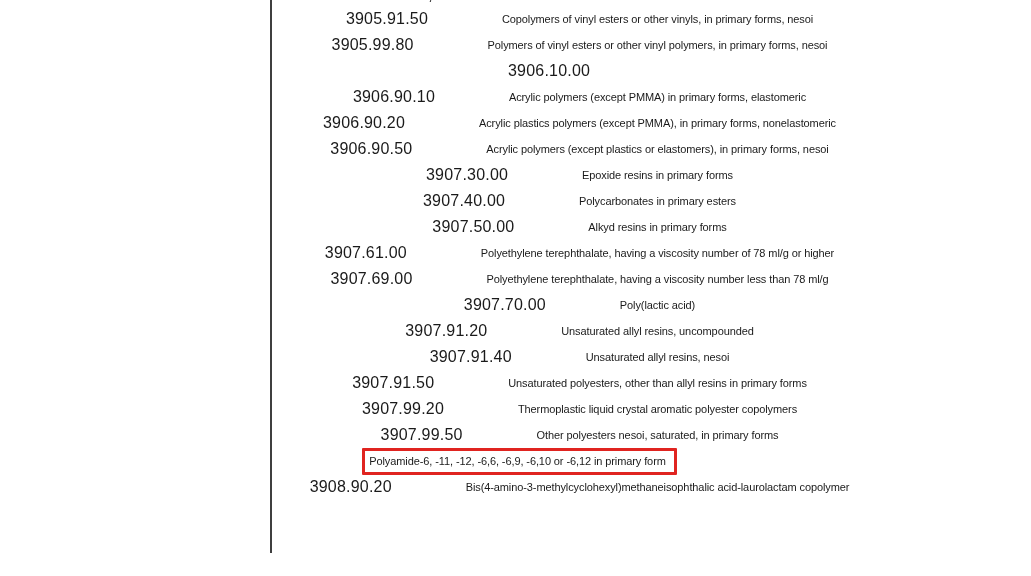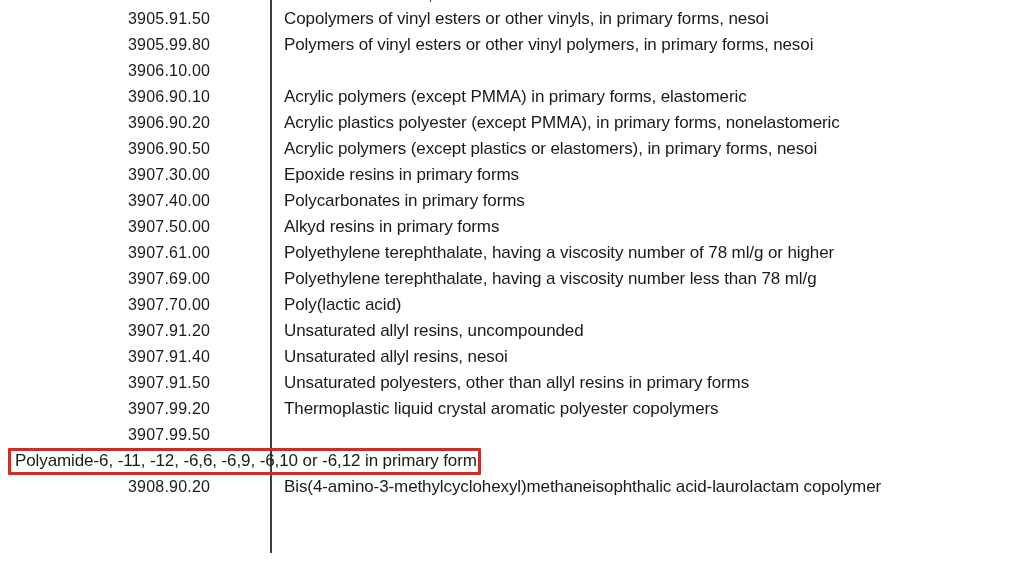"3905.91.50" .row { justify-content: none -> center }
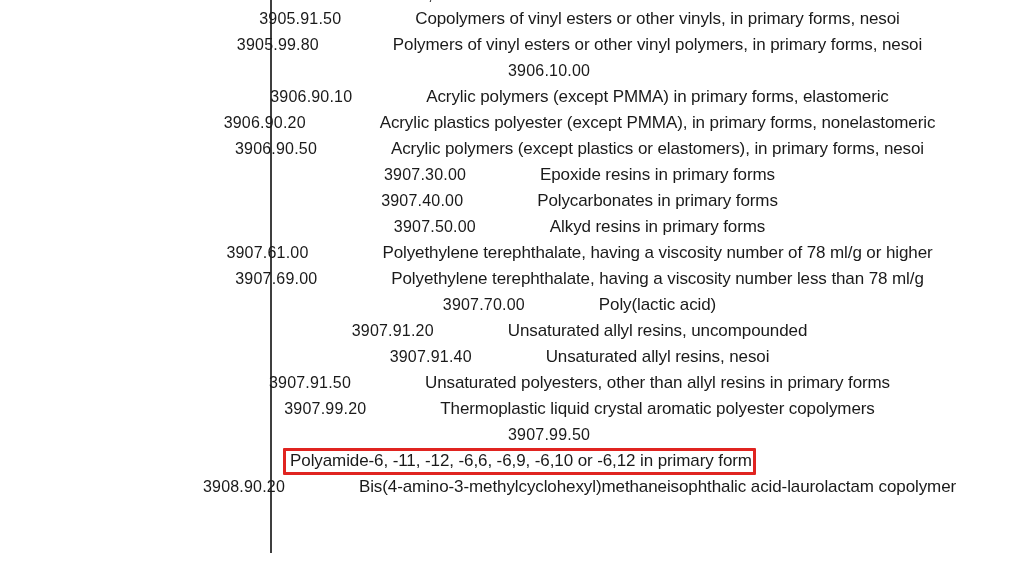"Copolymers of vinyl esters or" .desc { font-size: 17px -> 11px }
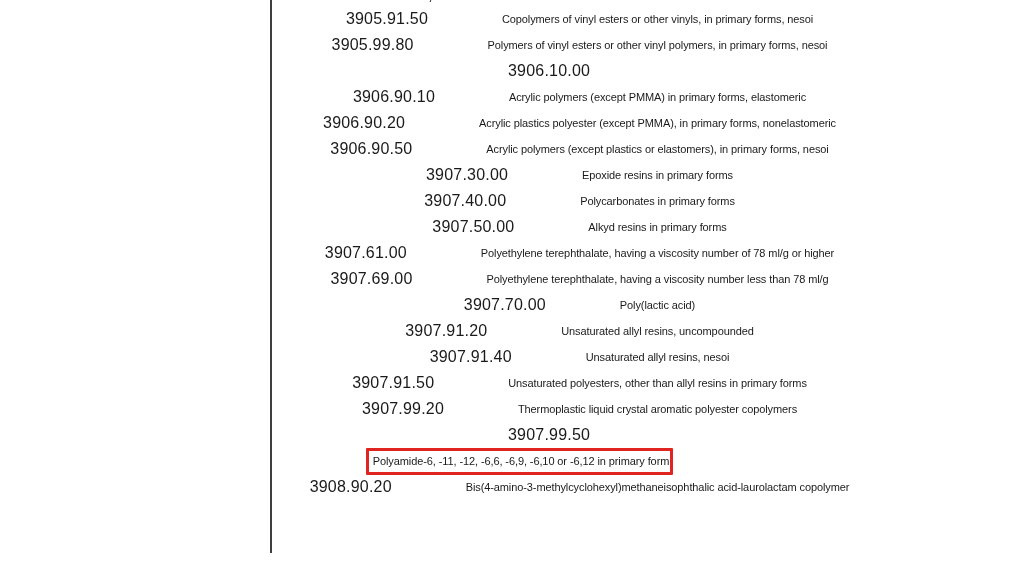"Acrylic plastics polyester (except" span.desc { text: polyester -> polymers }
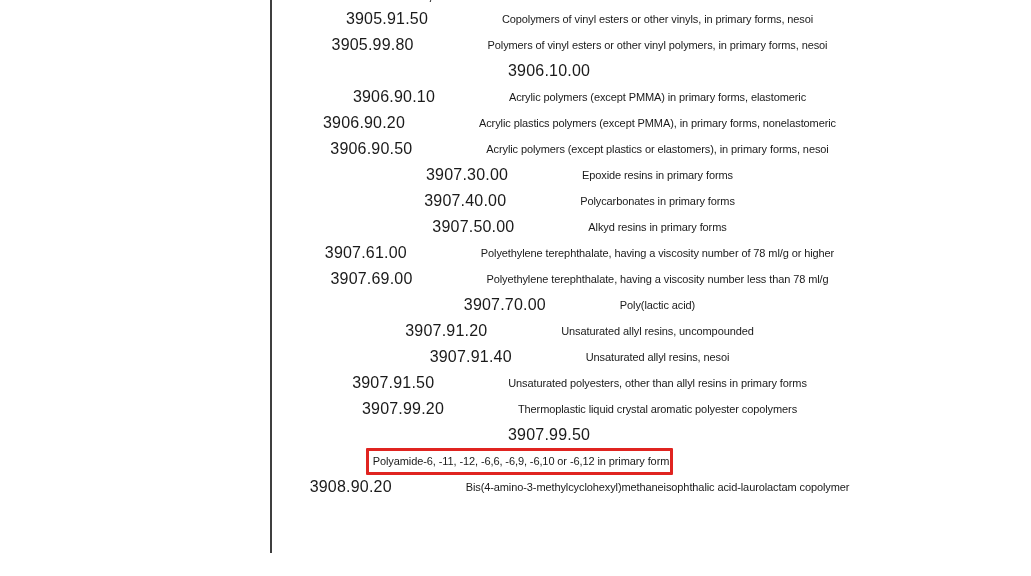"Polycarbonates in primary forms" span.desc { text: forms -> esters }
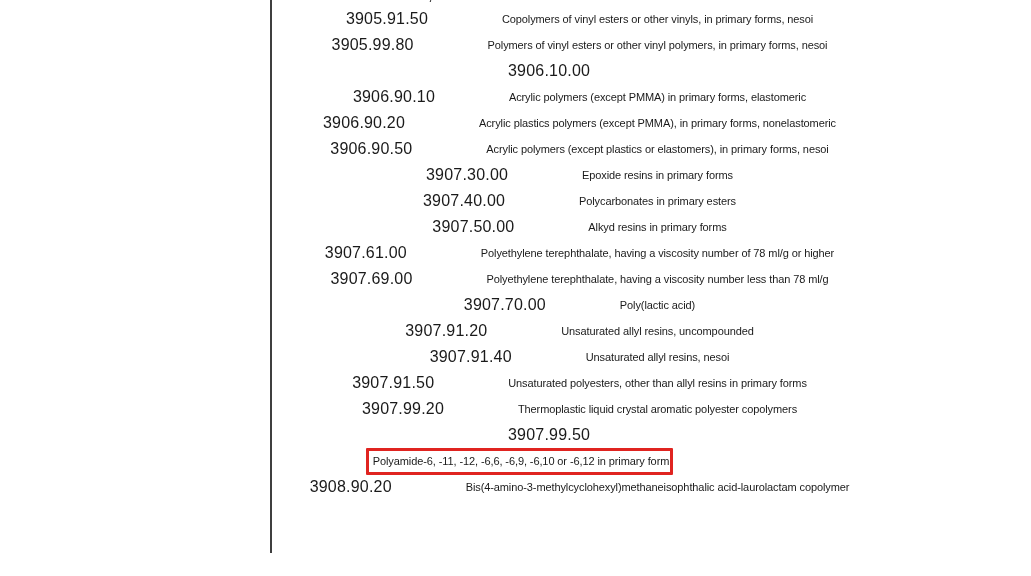"Other polyesters nesoi, saturated, in" span.desc { html: none -> <span>Other polyesters nesoi, saturated, in primary forms</span> }
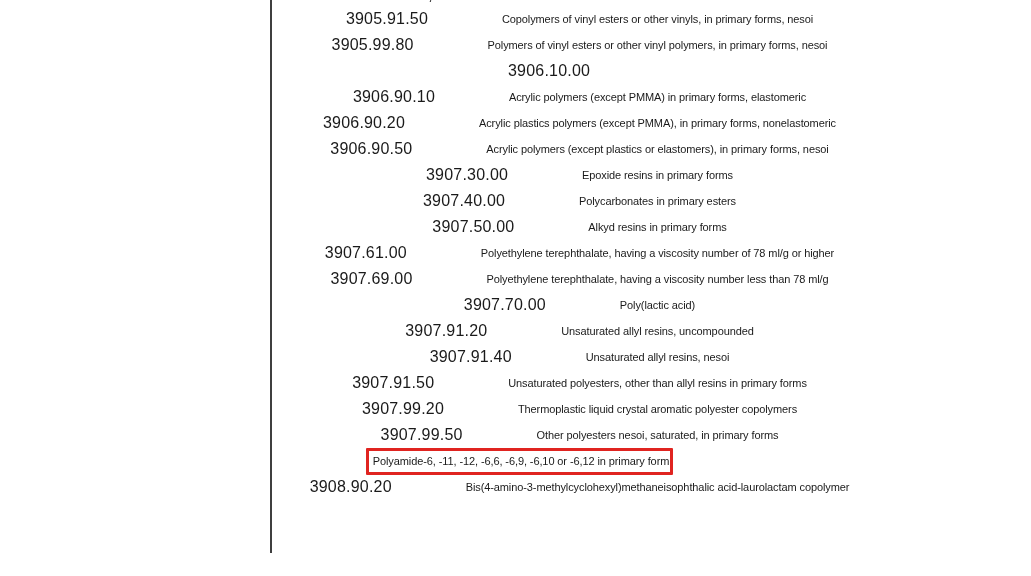"Polyamide-6, -11, -12, -6,6, -6,9," .desc.highlighted { padding: 0 1px 0 4px -> 0 8px 0 4px }
